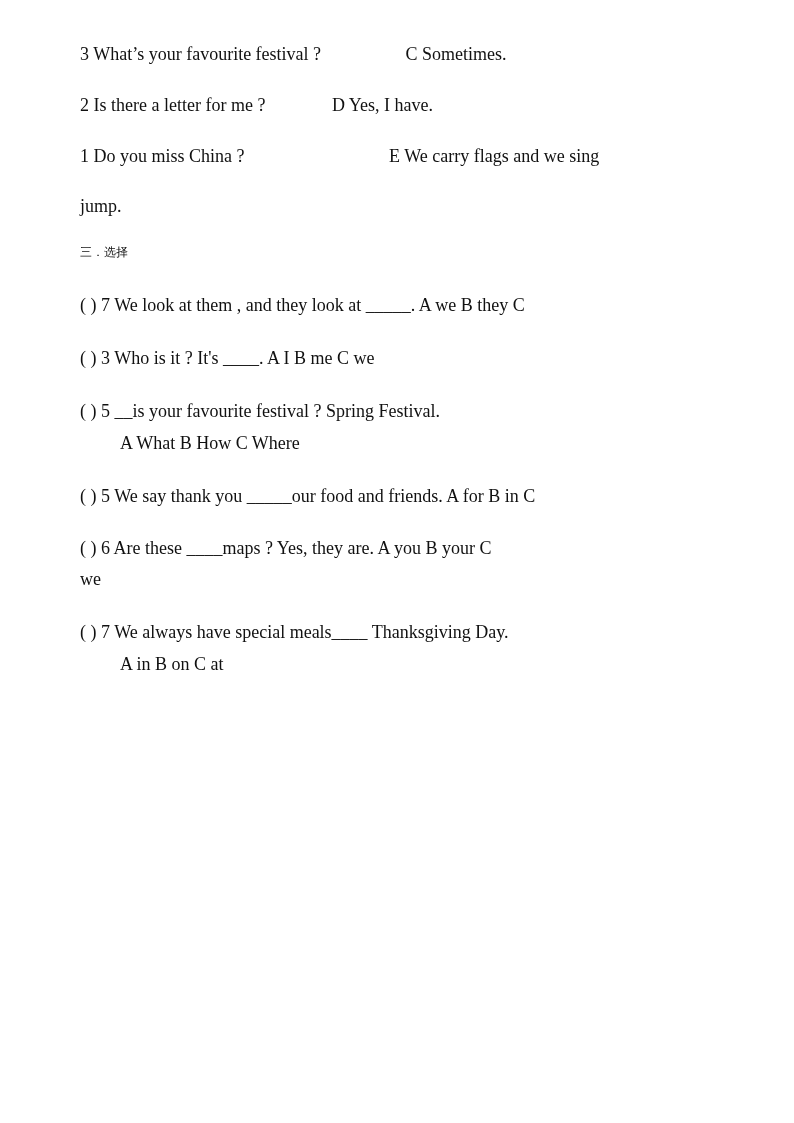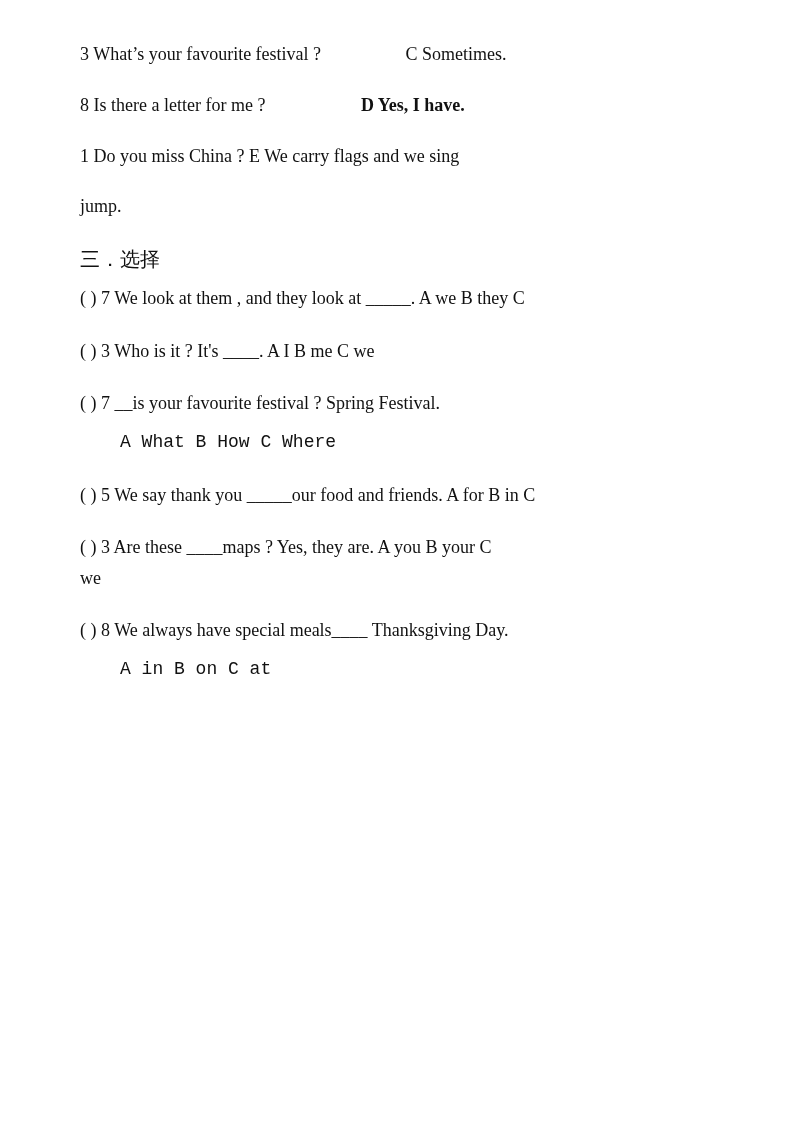"8 Is there a letter" span { text: 8 -> 2 }
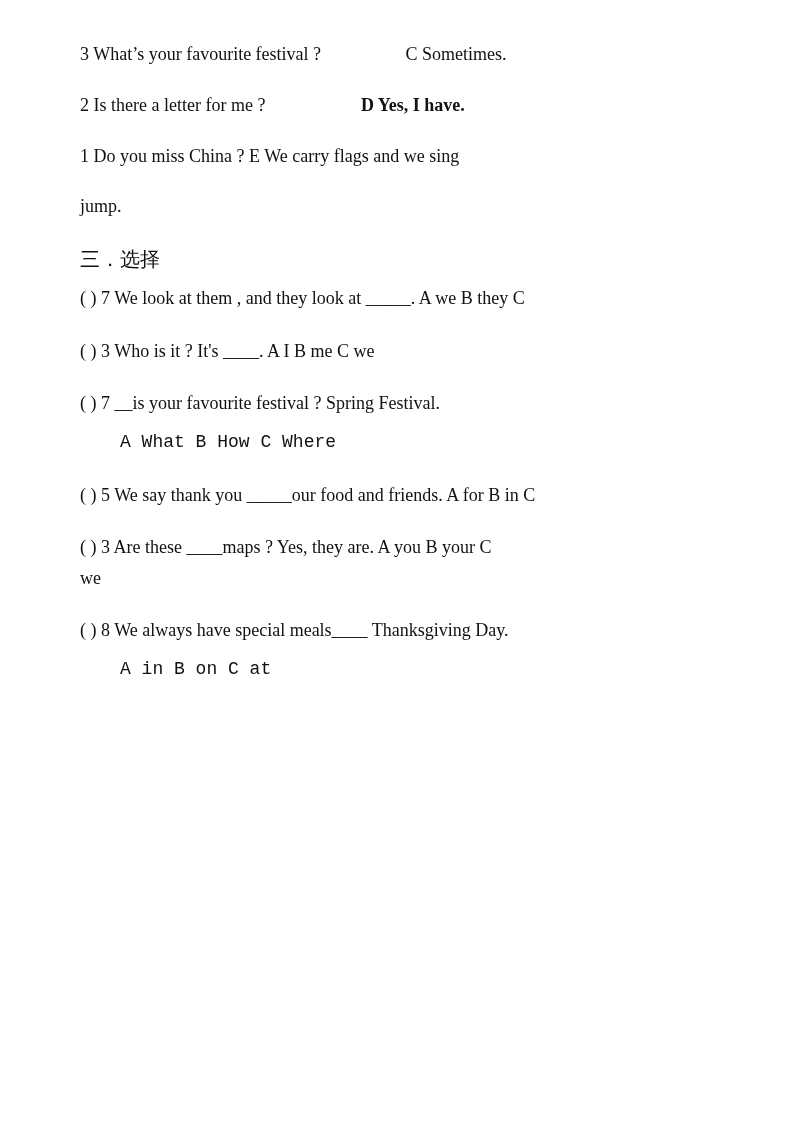"D Yes, I have." span { font-weight: bold -> none; margin-left: 91px -> 62px }
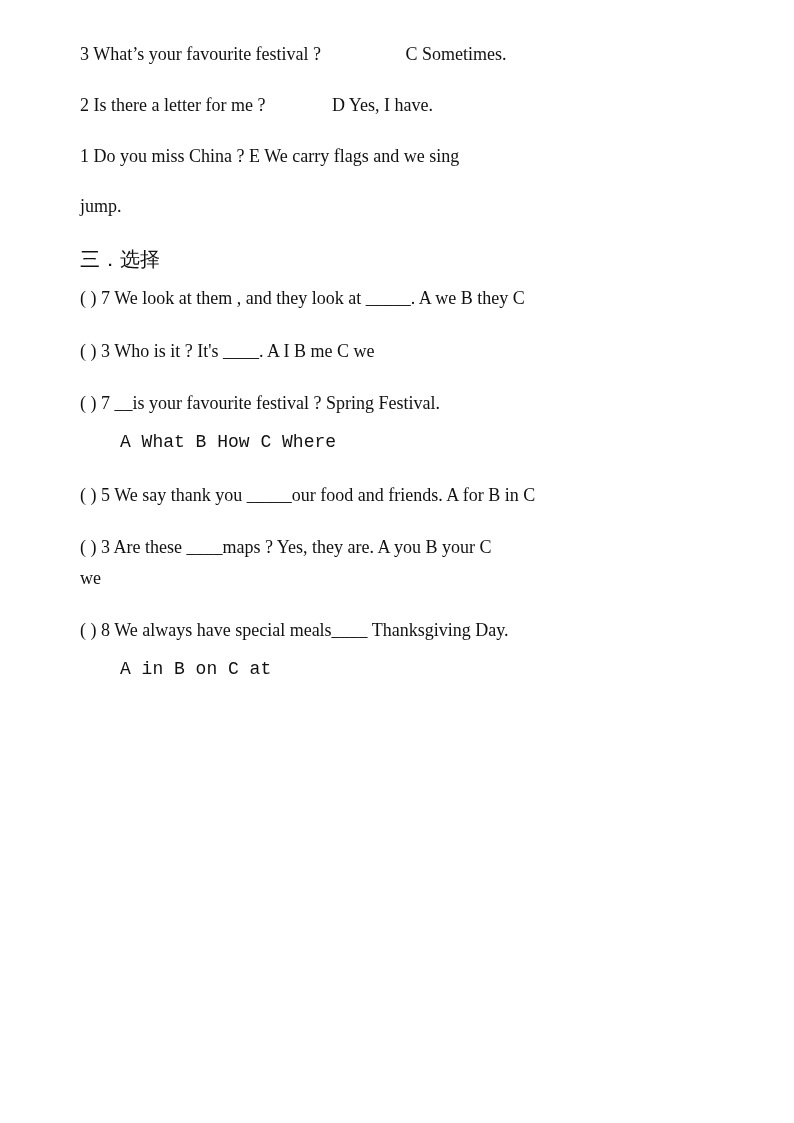"E We carry flags and" span { margin-left: none -> 140px }
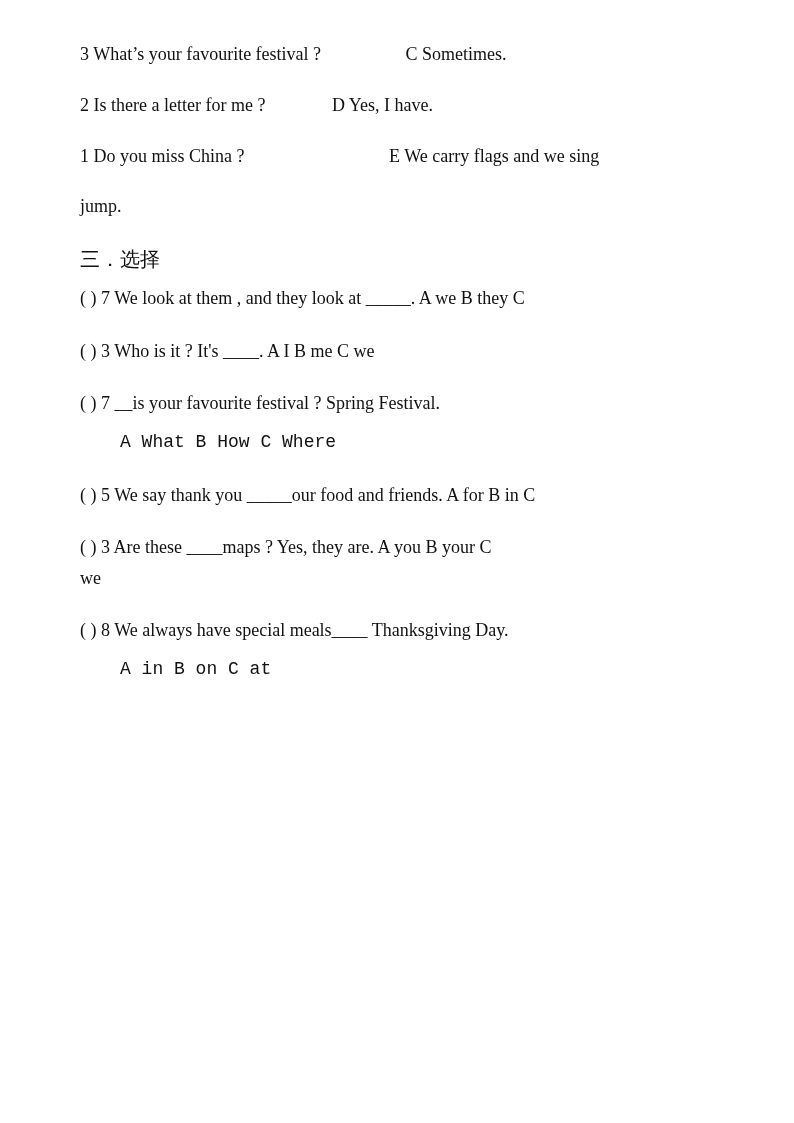"三．选择" .section-title { font-size: 20px -> 12px; margin-bottom: 8px -> 28px }
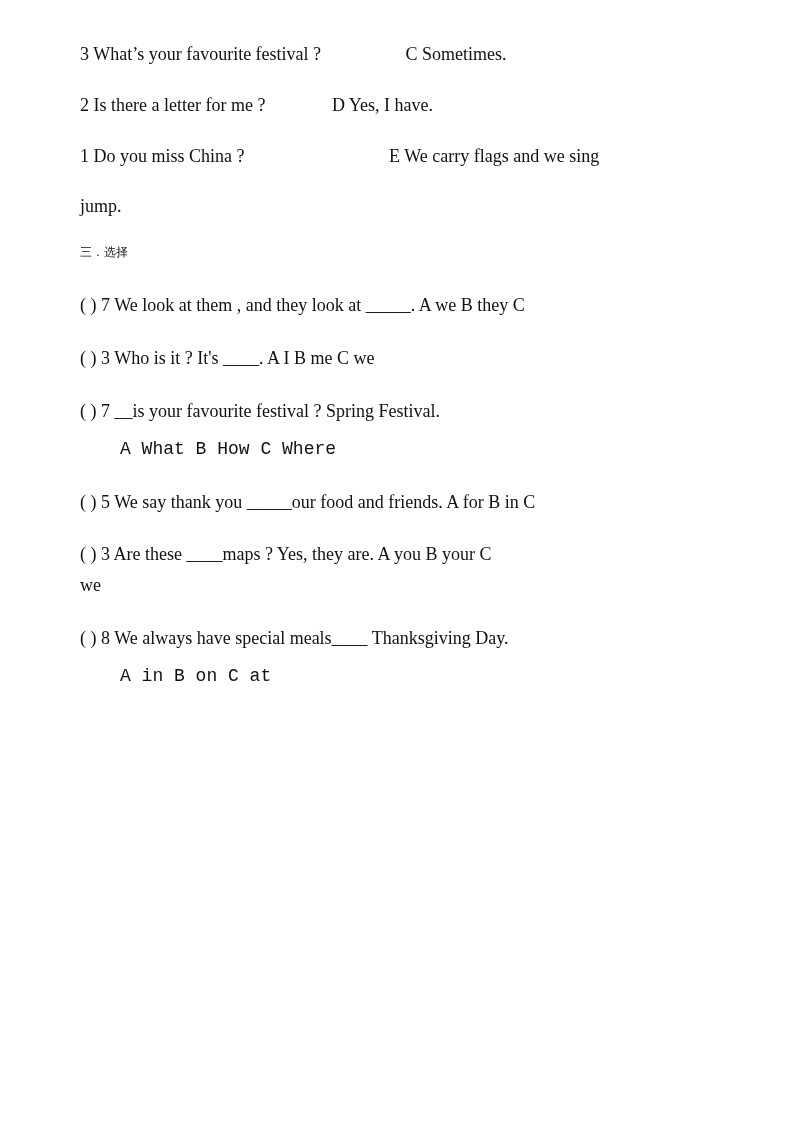"( ) 7 __is your" div { text: 7 -> 5 }
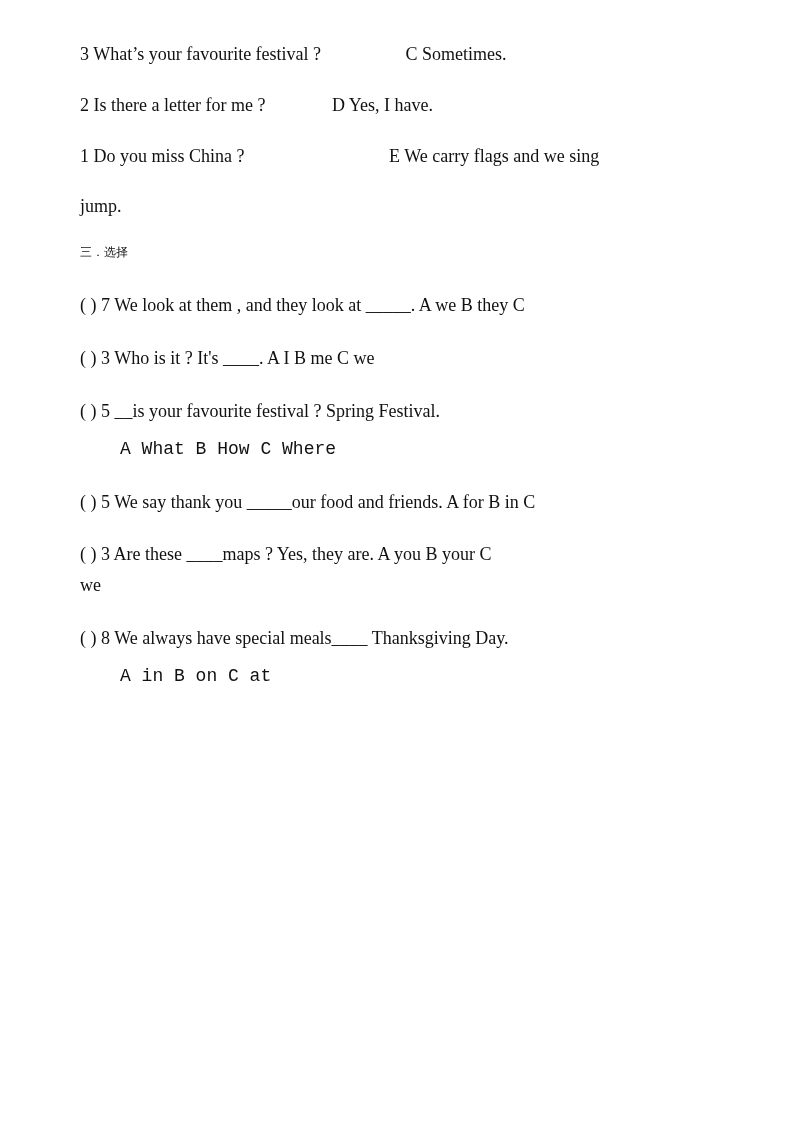"A What B How C" .options-row { font-family: Liberation Mono, monospace -> none; margin-top: 8px -> 2px }
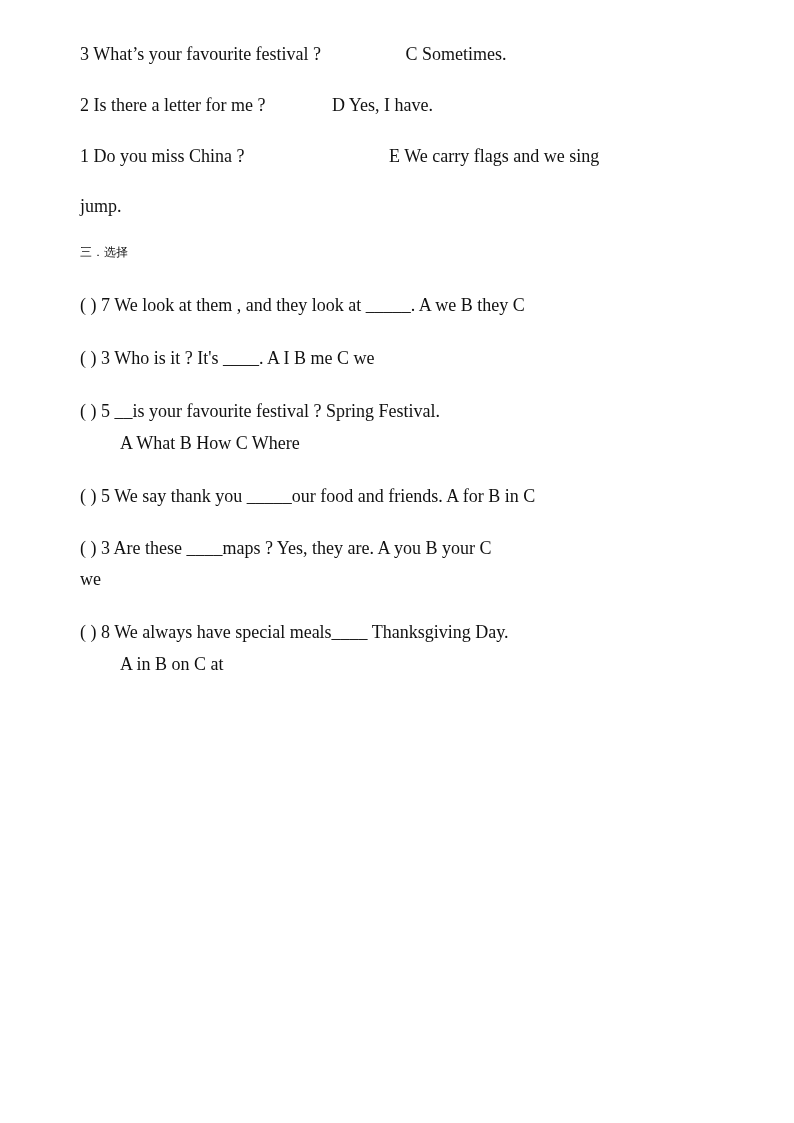"( ) 3 Are these" div { text: 3 -> 6 }
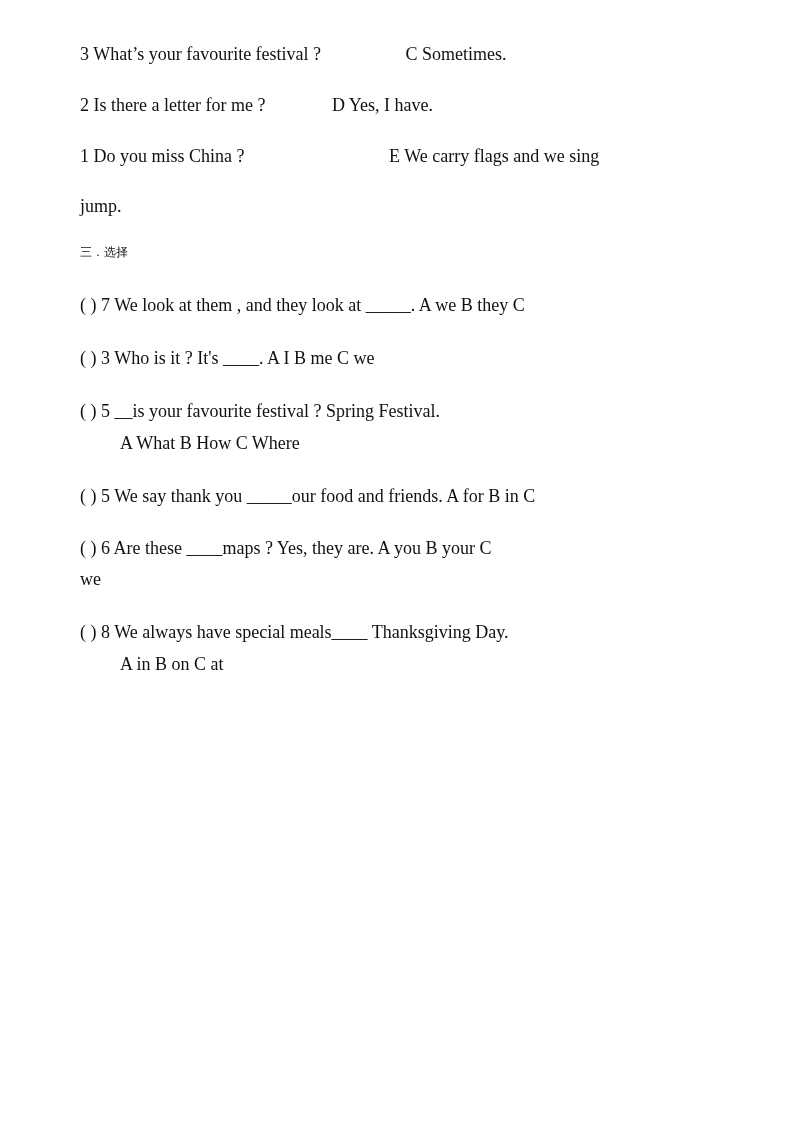"( ) 8 We always" div { text: 8 -> 7 }
